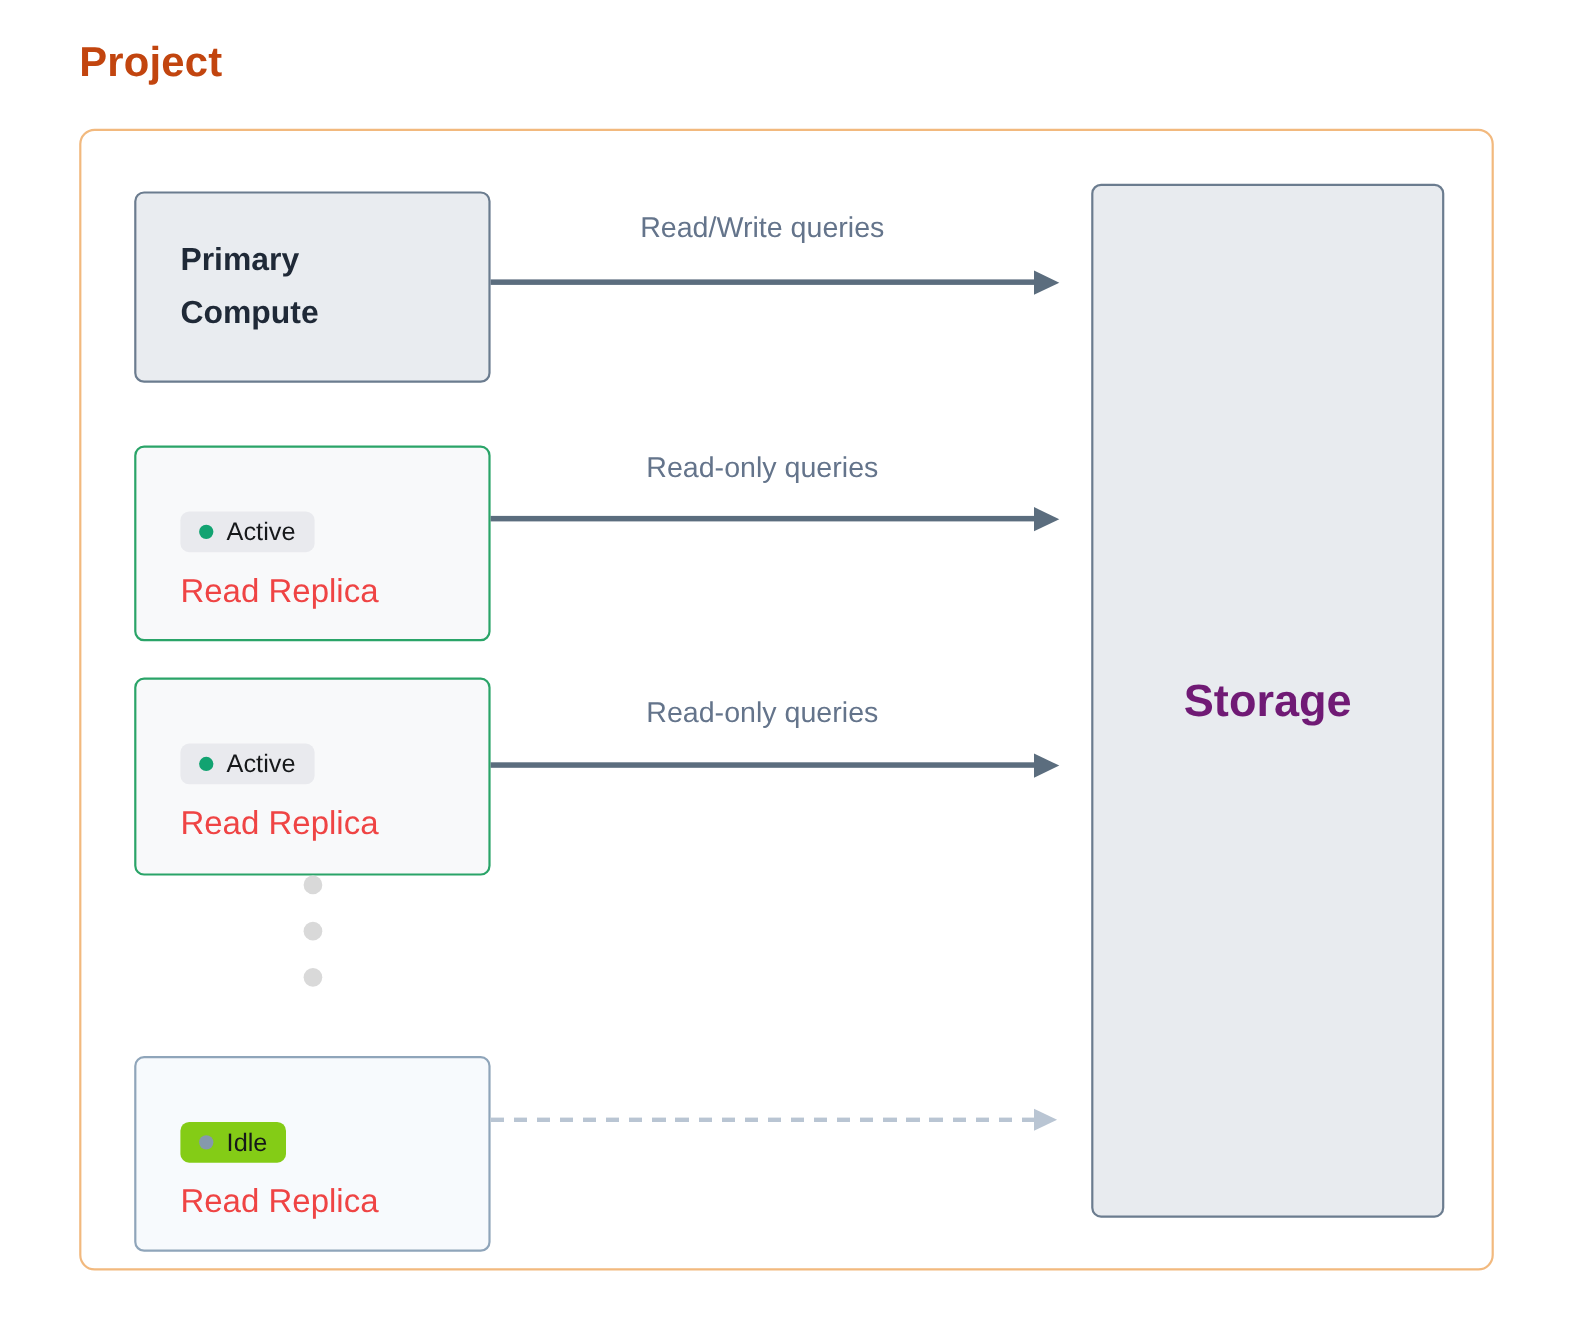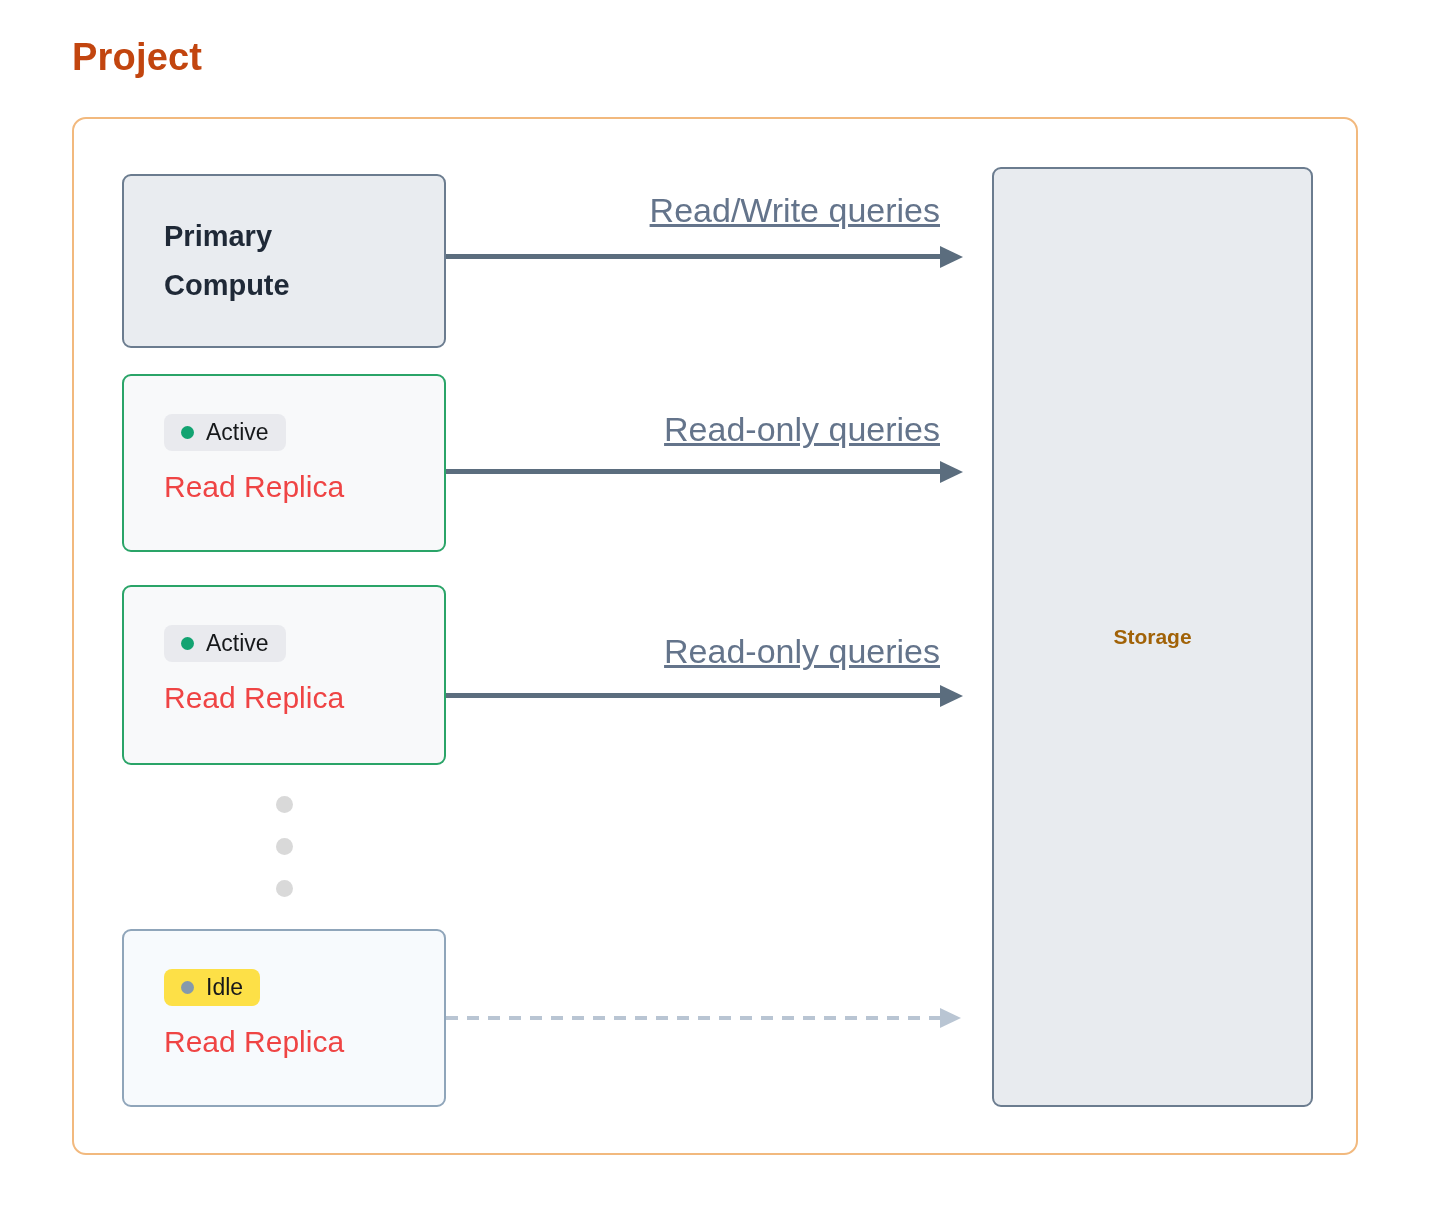"Read/Write queries" .edge-label { font-size: 34px -> 26px; text-align: right -> center; text-decoration: underline -> none }
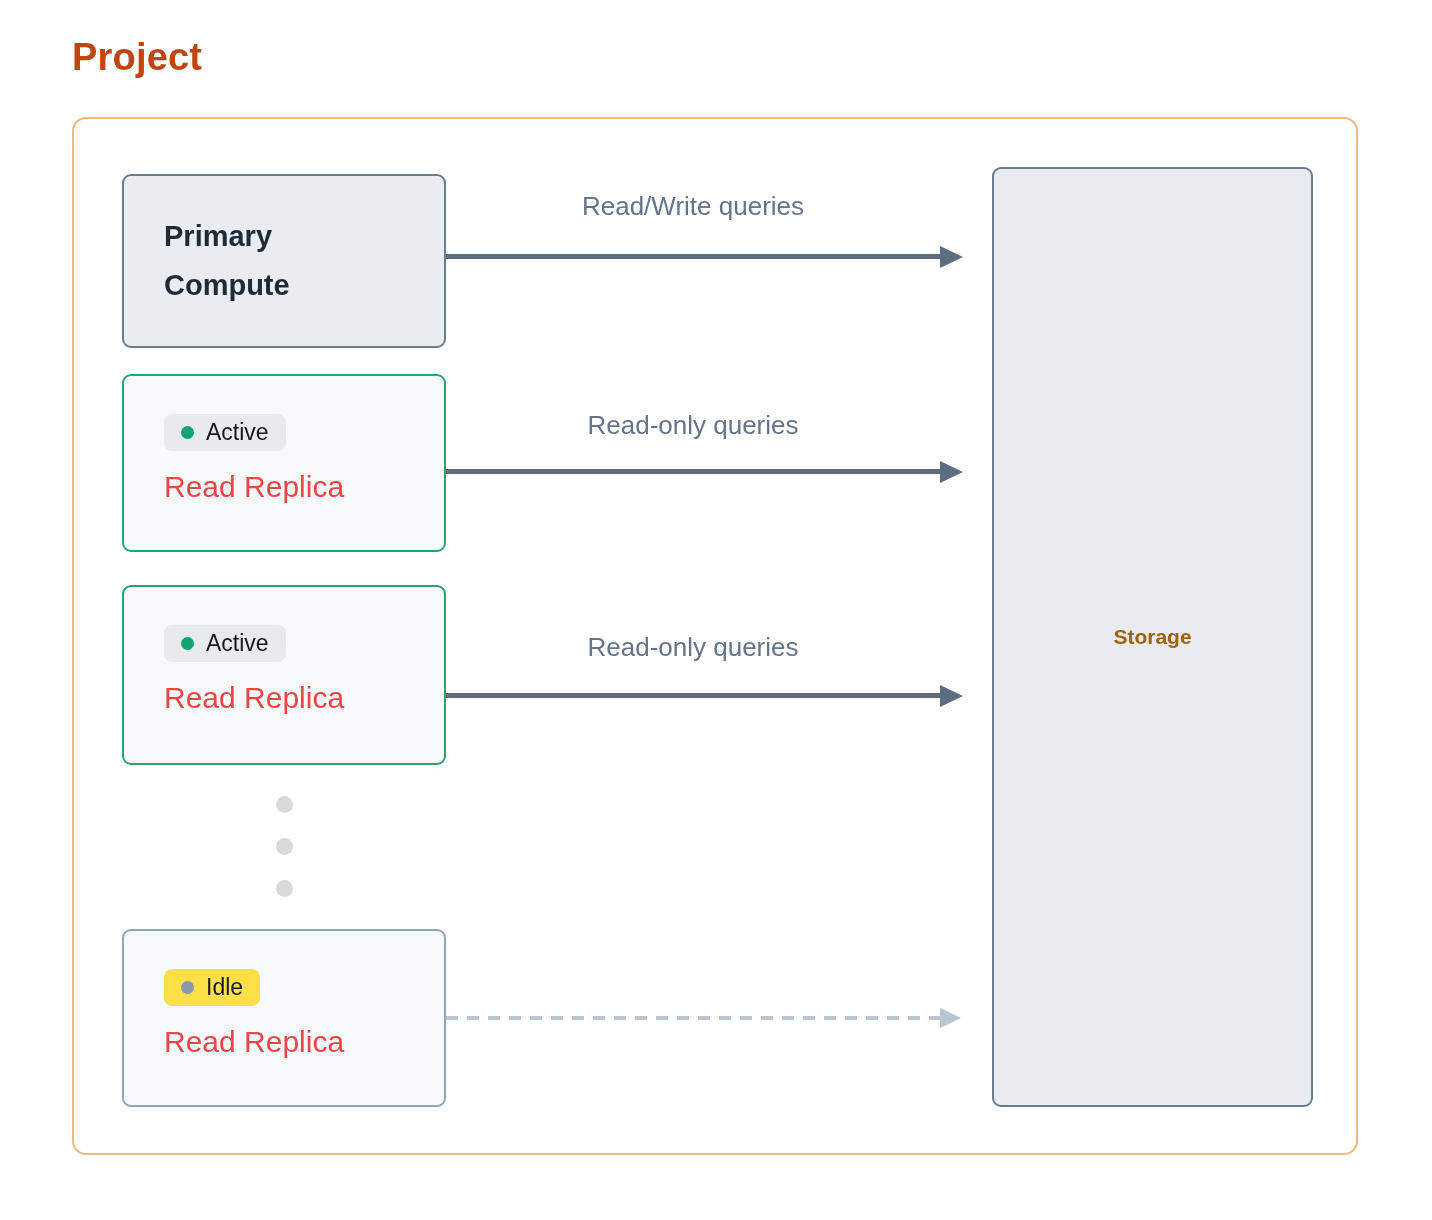"Active" .node-replica { margin-top: none -> 31px; padding: 38px 40px 0 40px -> 58px 40px 0 40px }
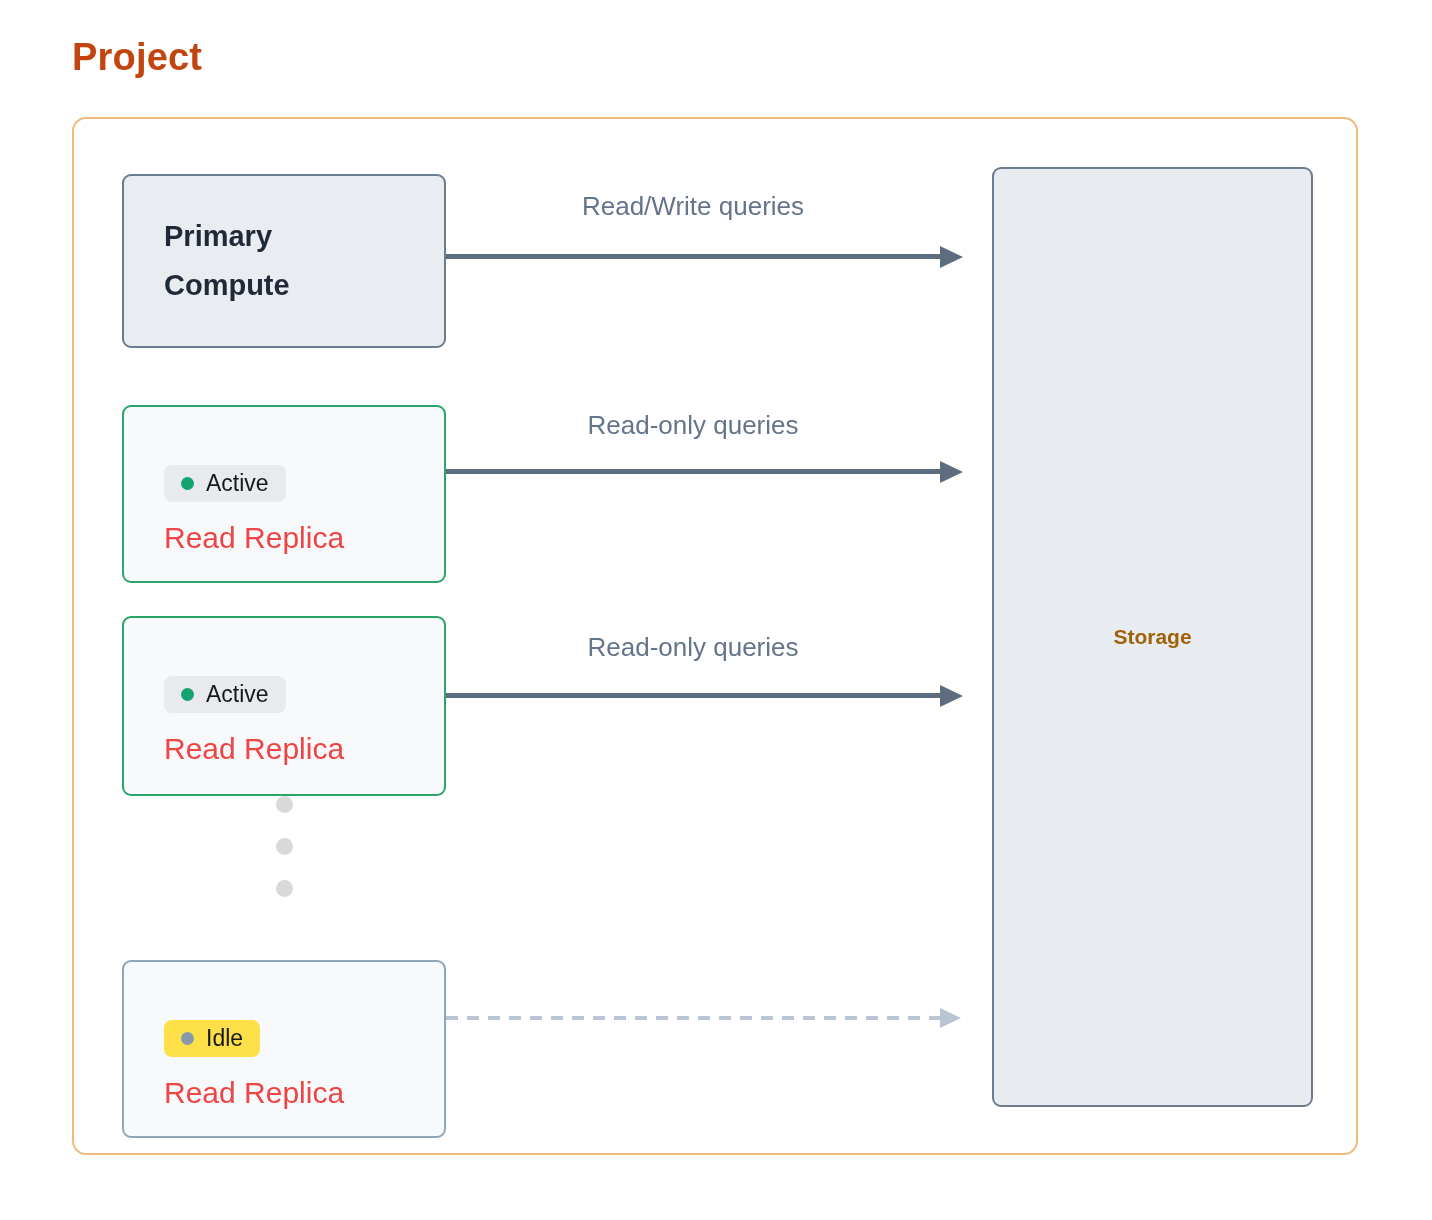"Storage" .node-storage { color: #a16207 -> #701a75; font-size: 21px -> 41px }
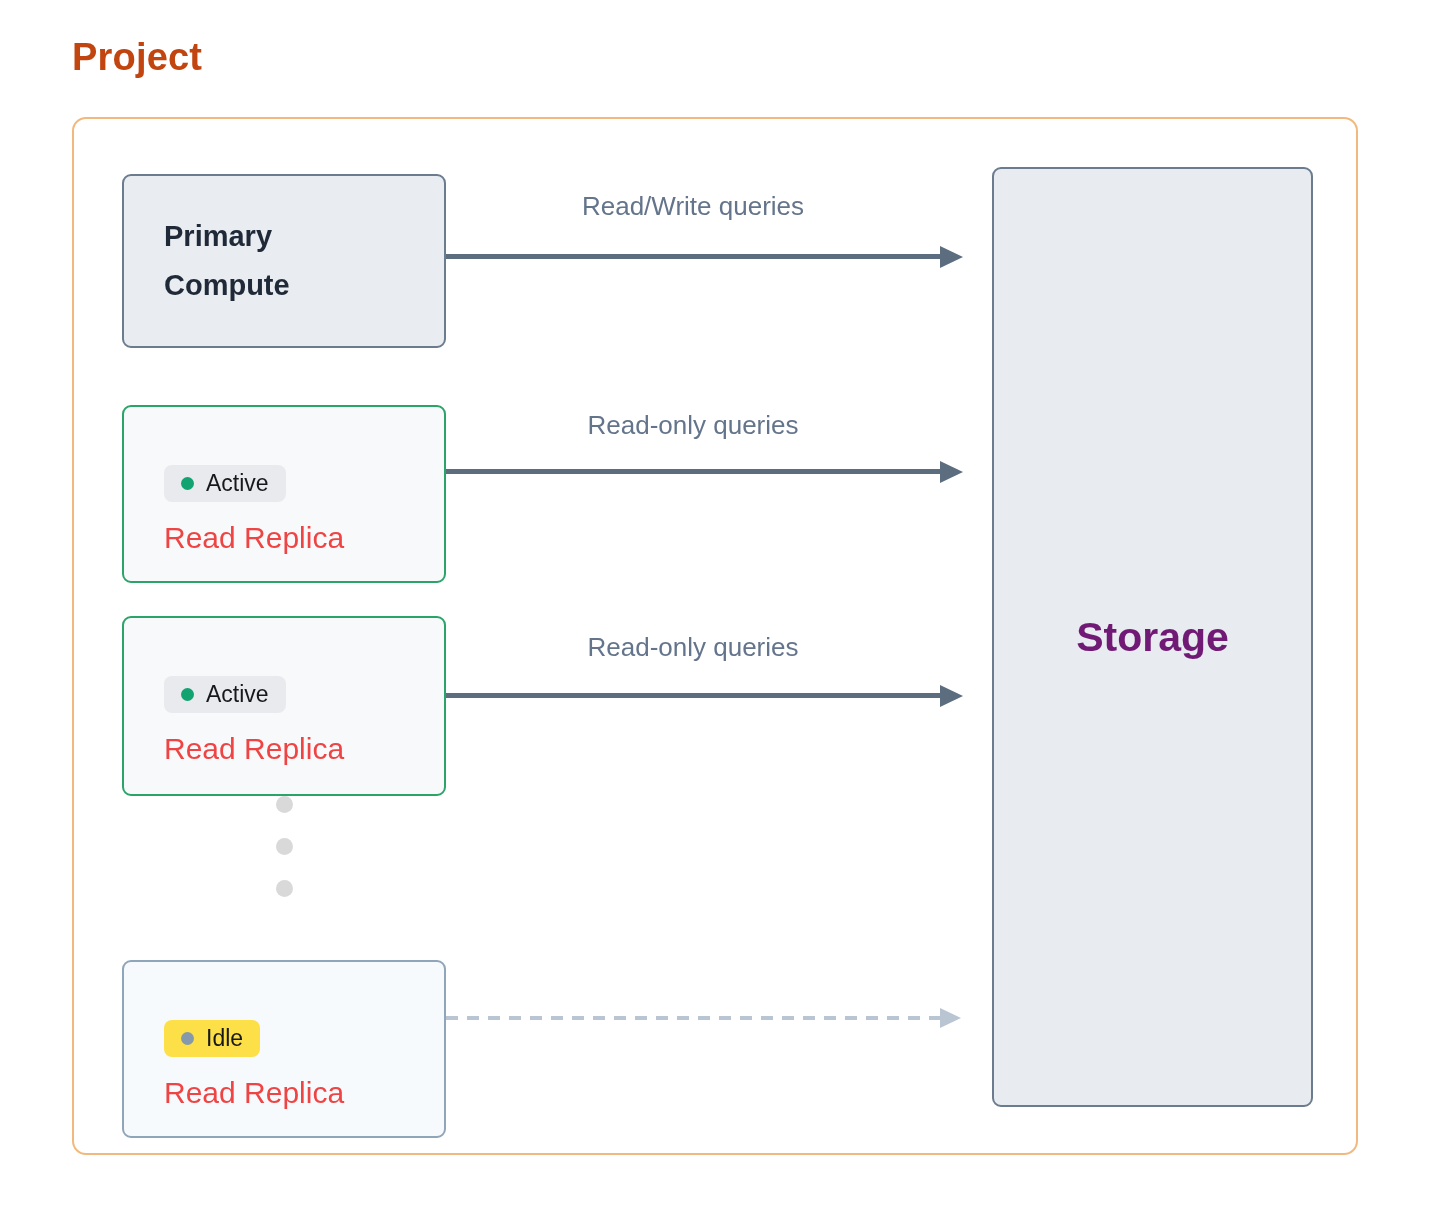"Idle" .replica-idle .status-badge { background: #fde047 -> #84cc16 }
